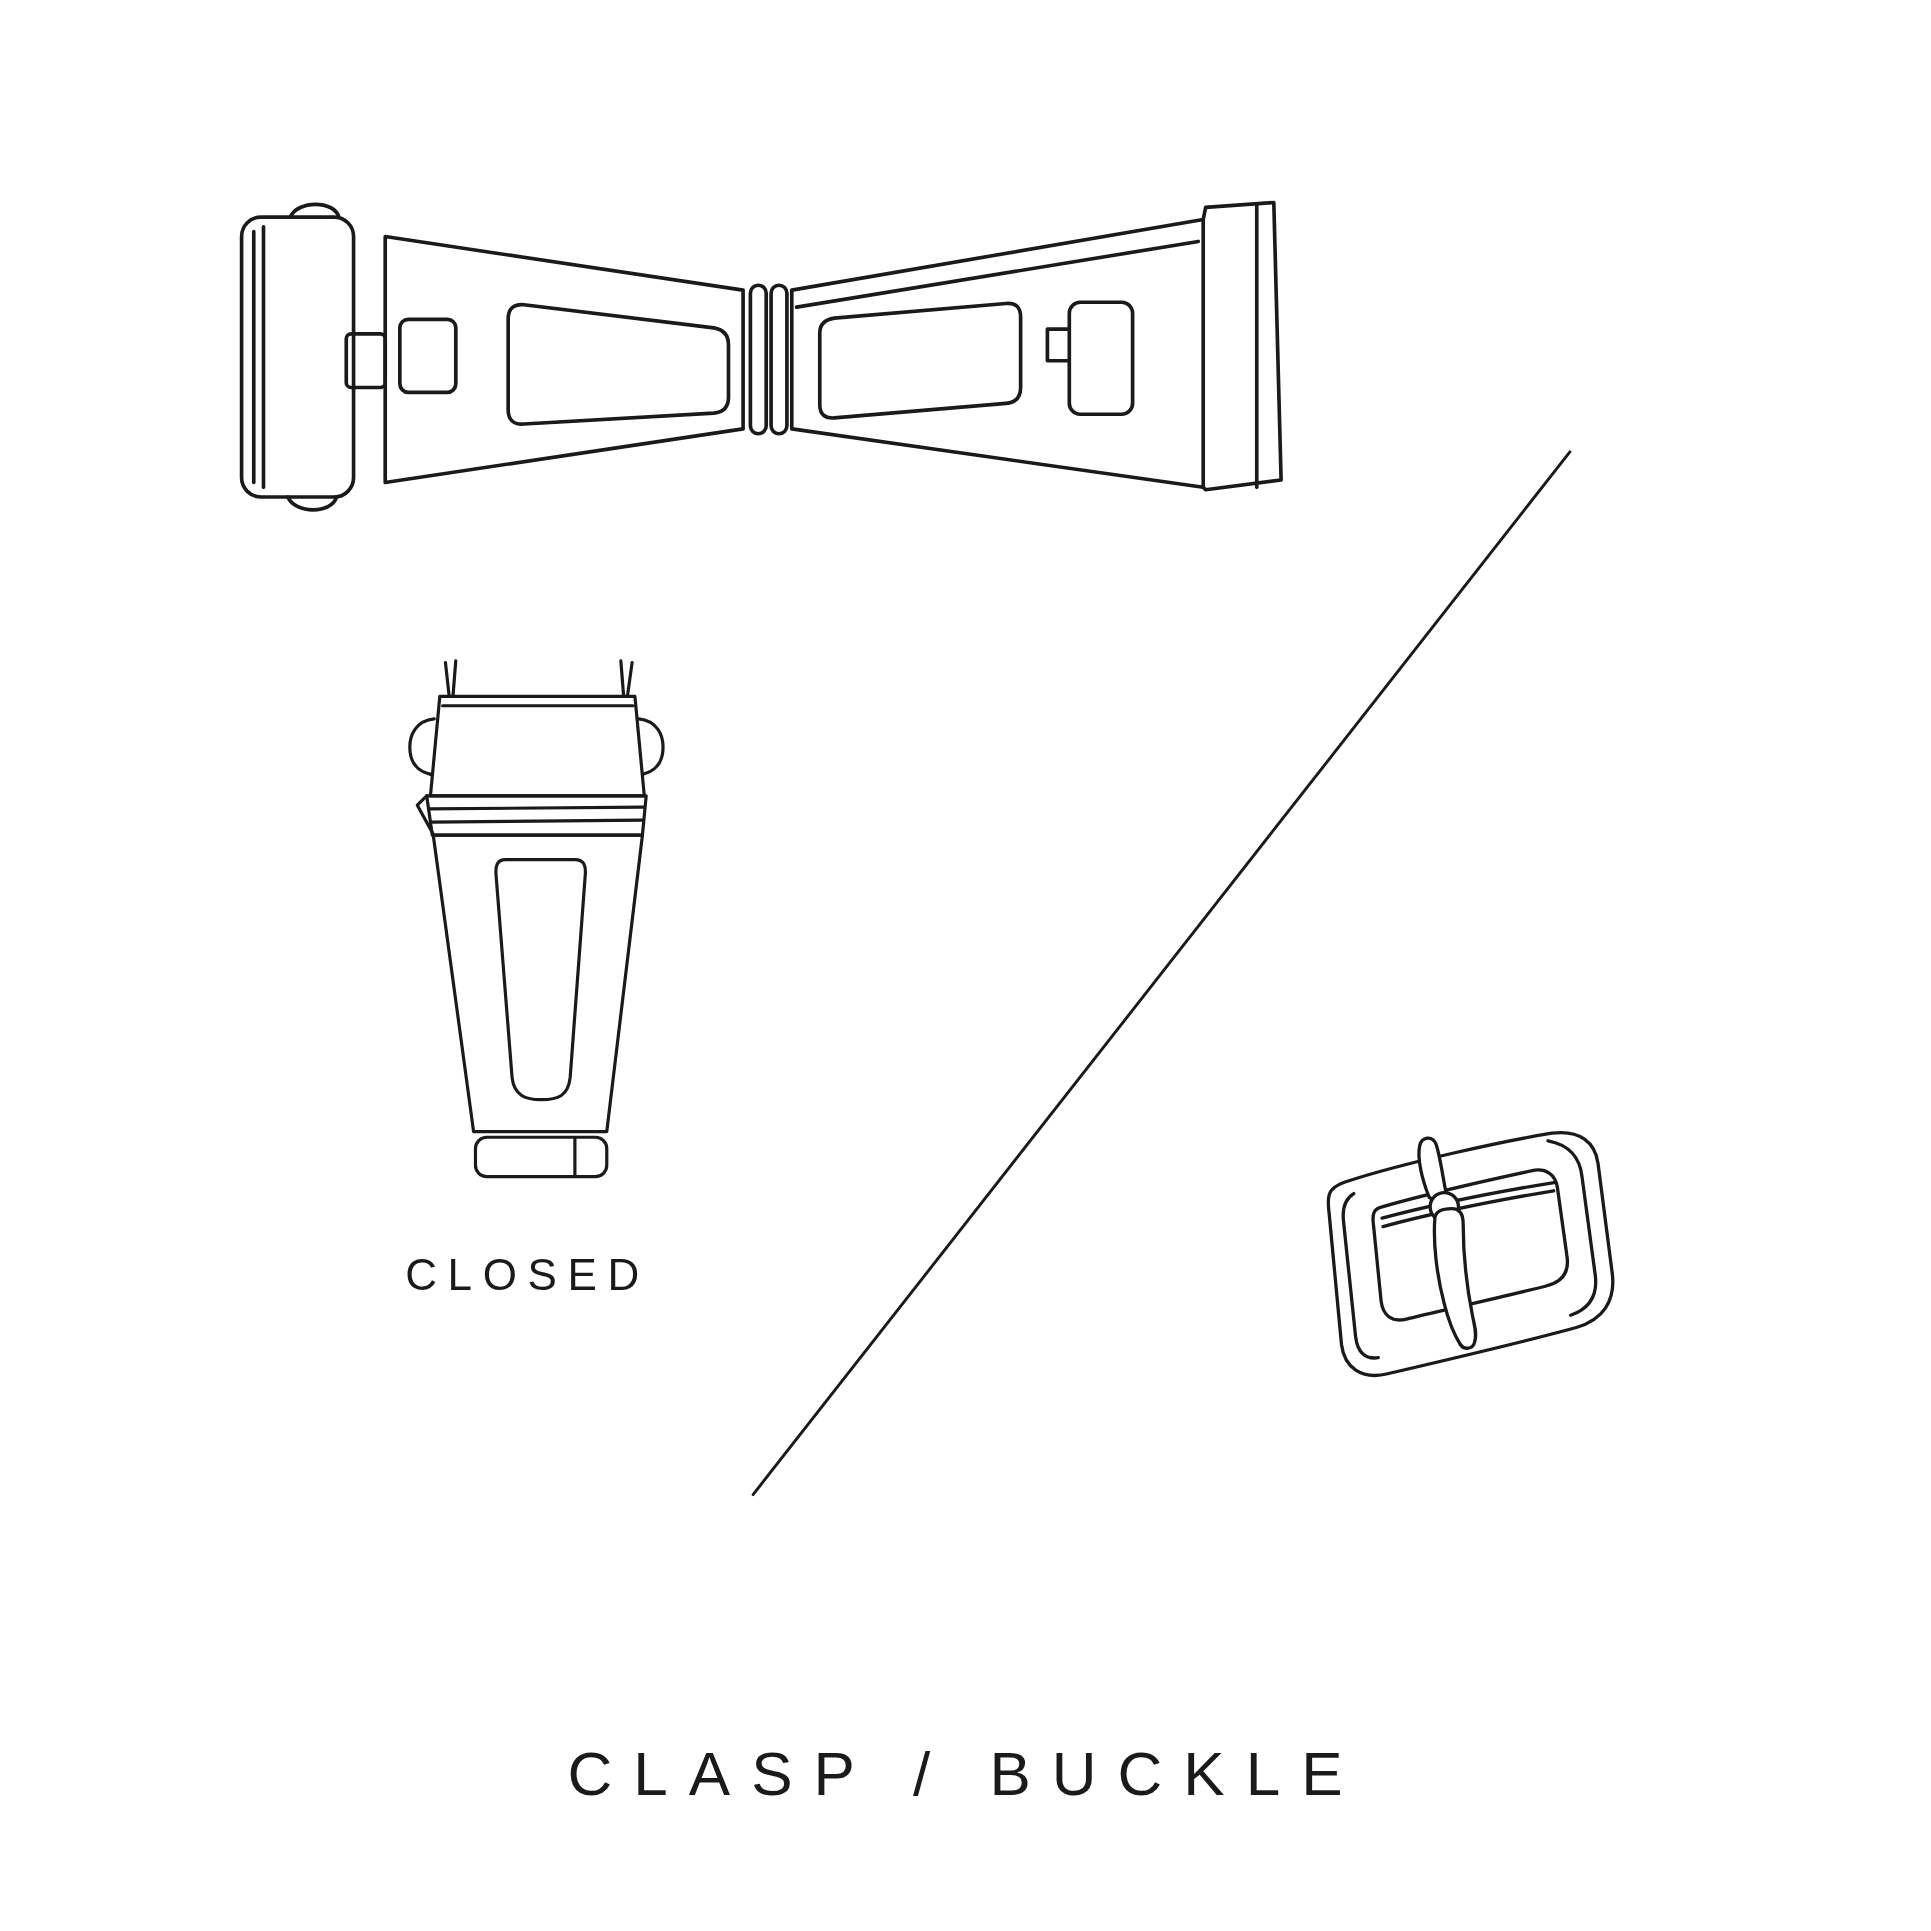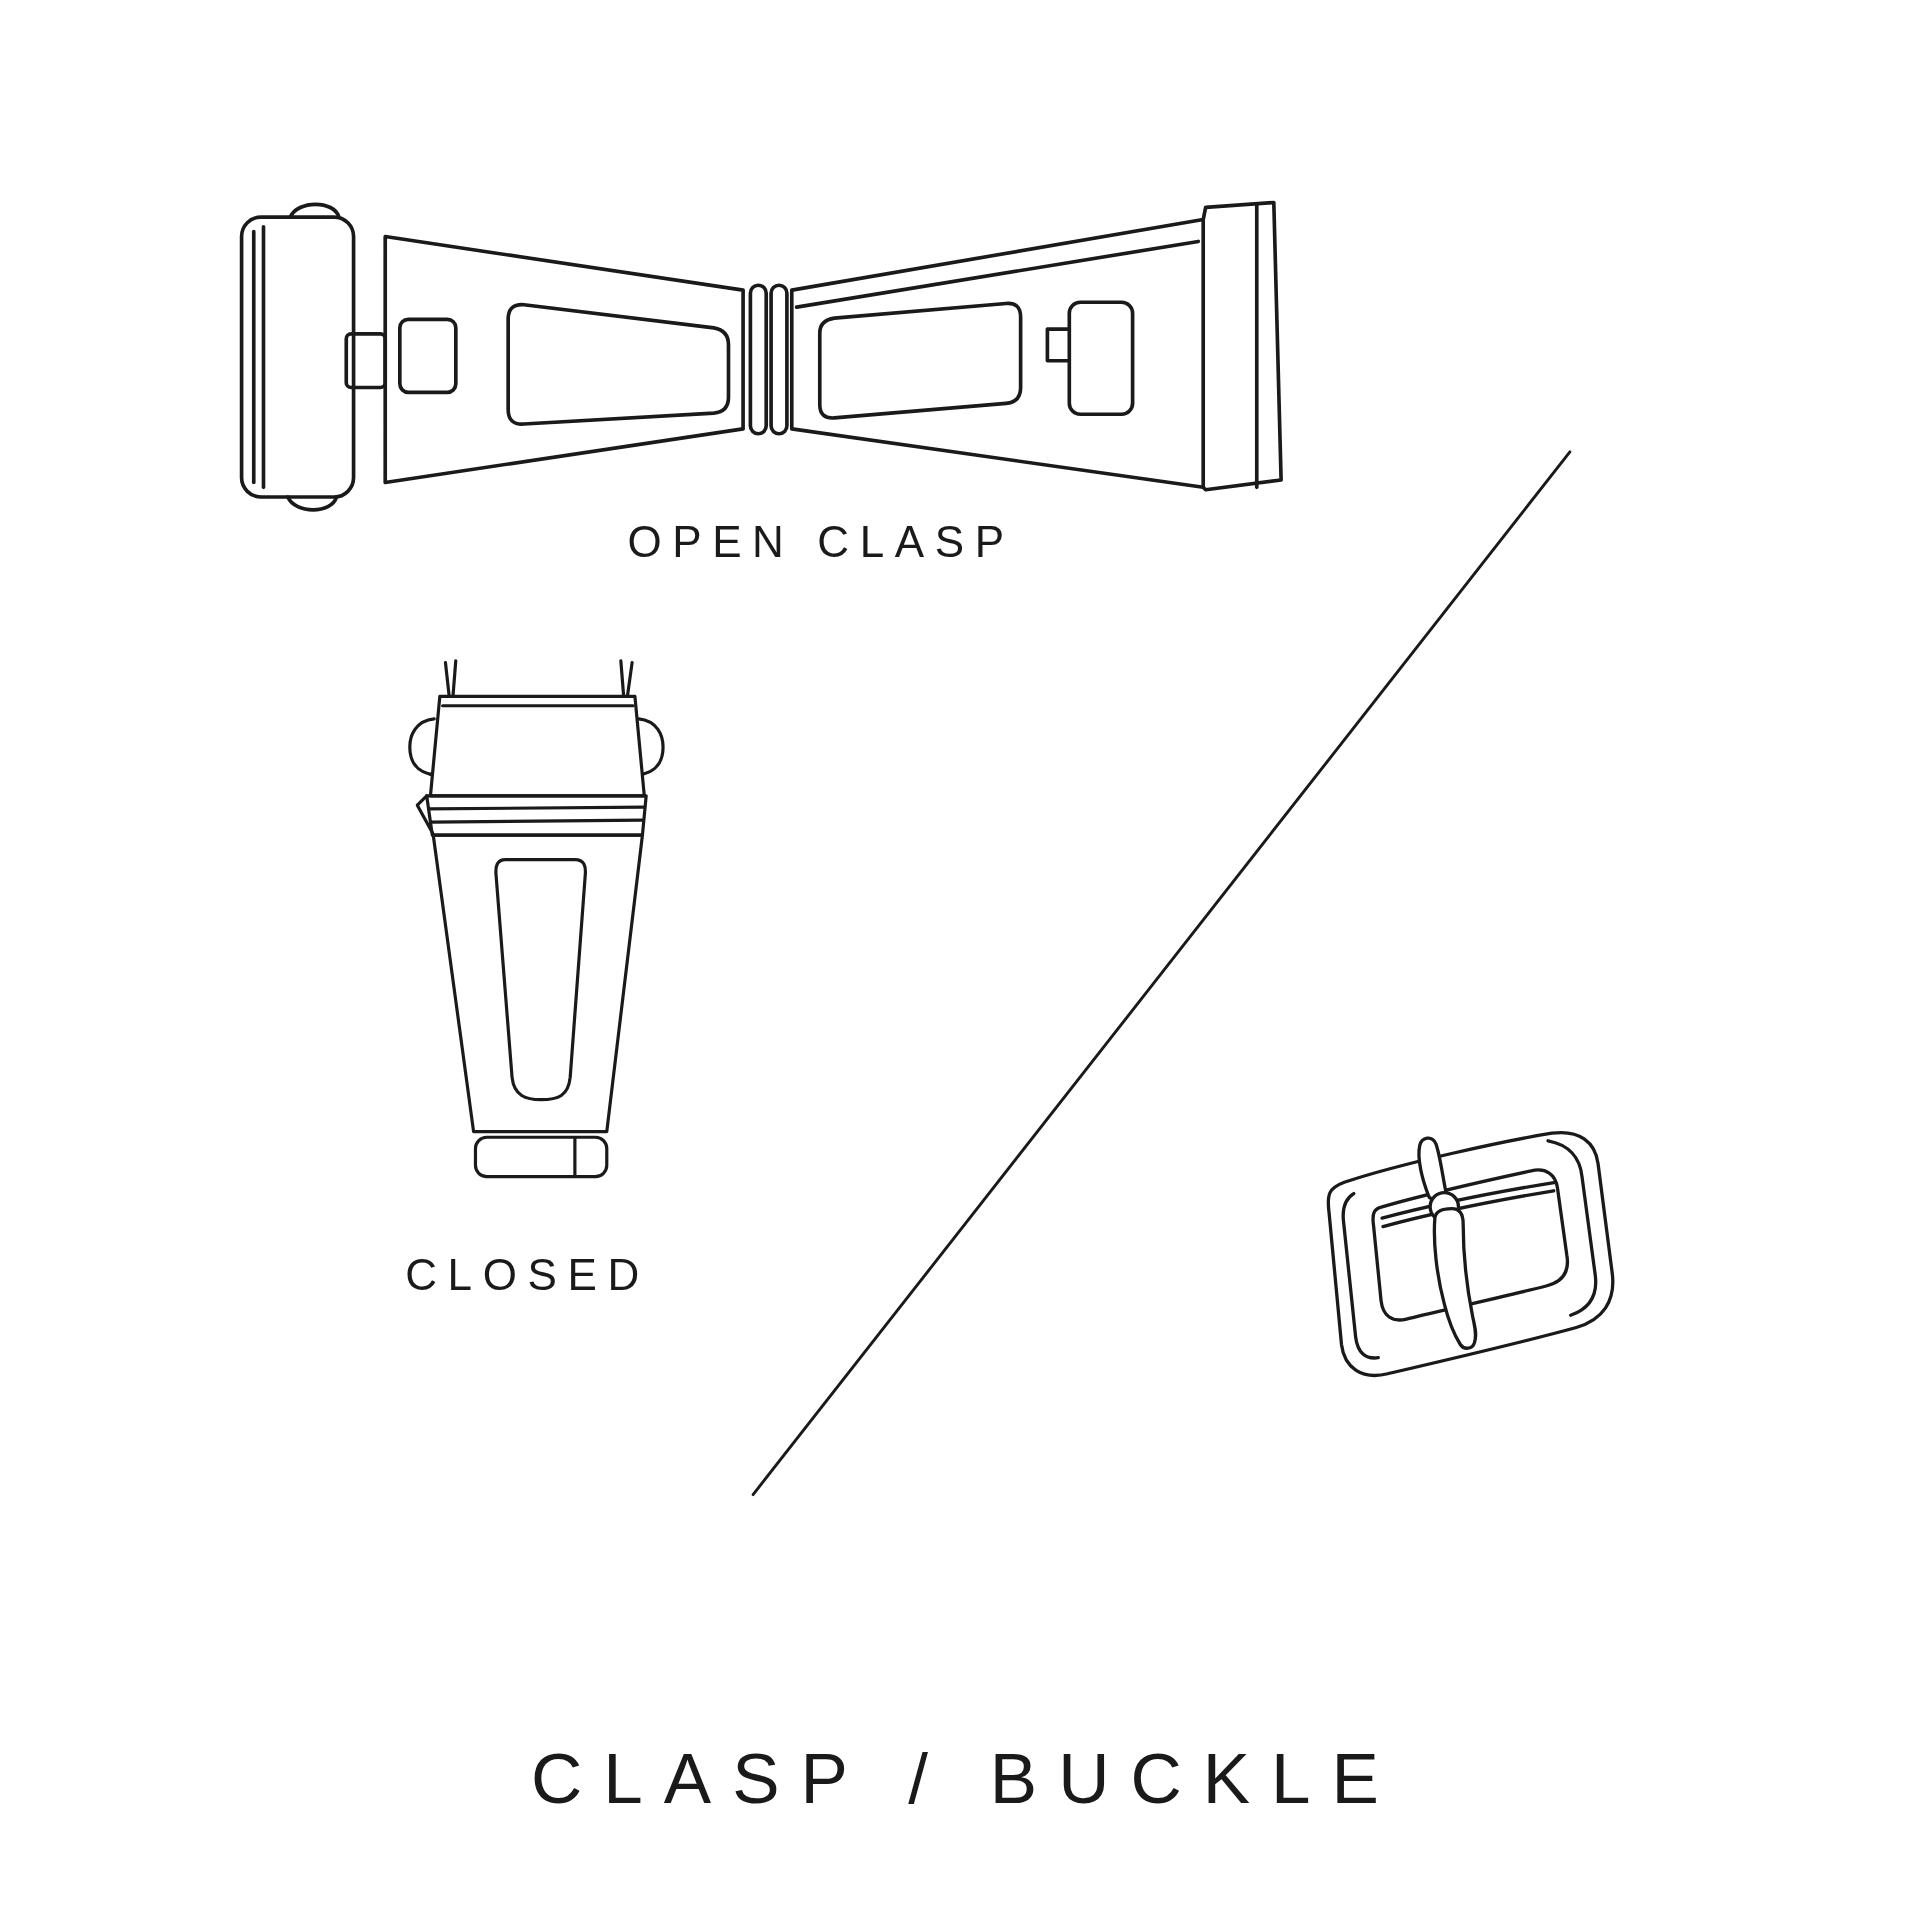"OPEN CLASP" div.caption { html: <div>OPEN CLASP</div> -> none }
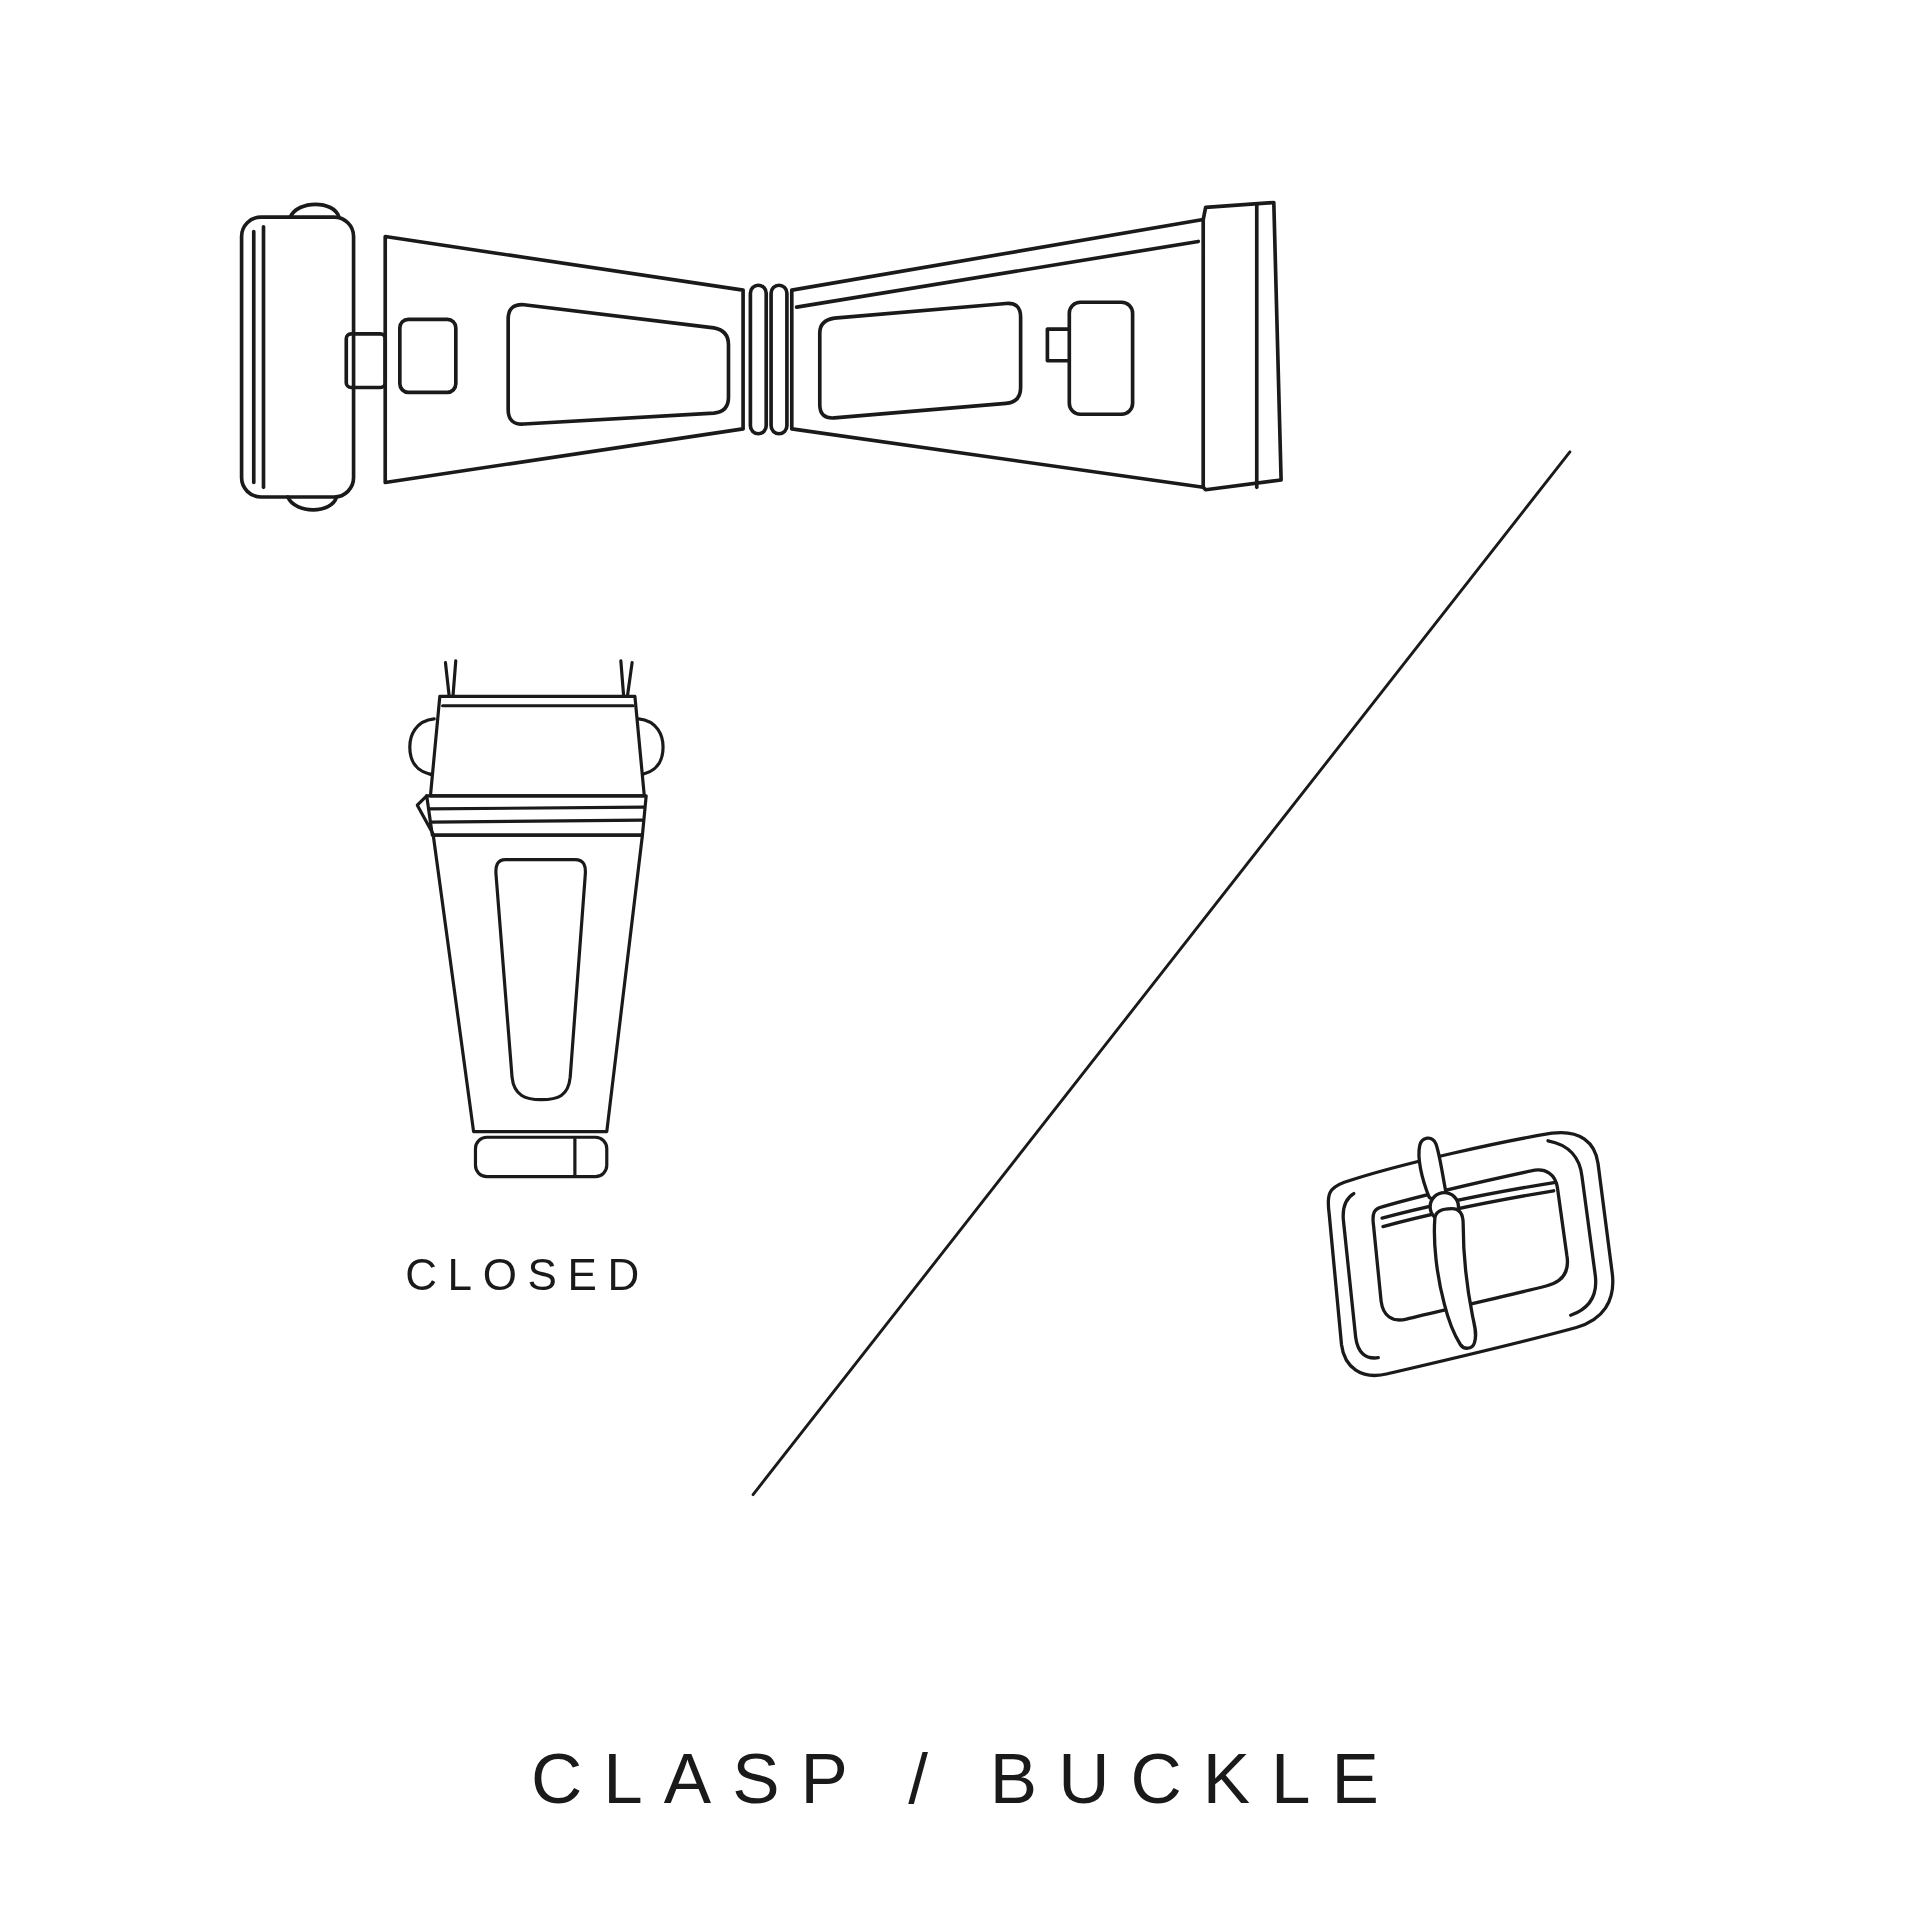"CLASP / BUCKLE" .title { font-size: 71px -> 62px }
